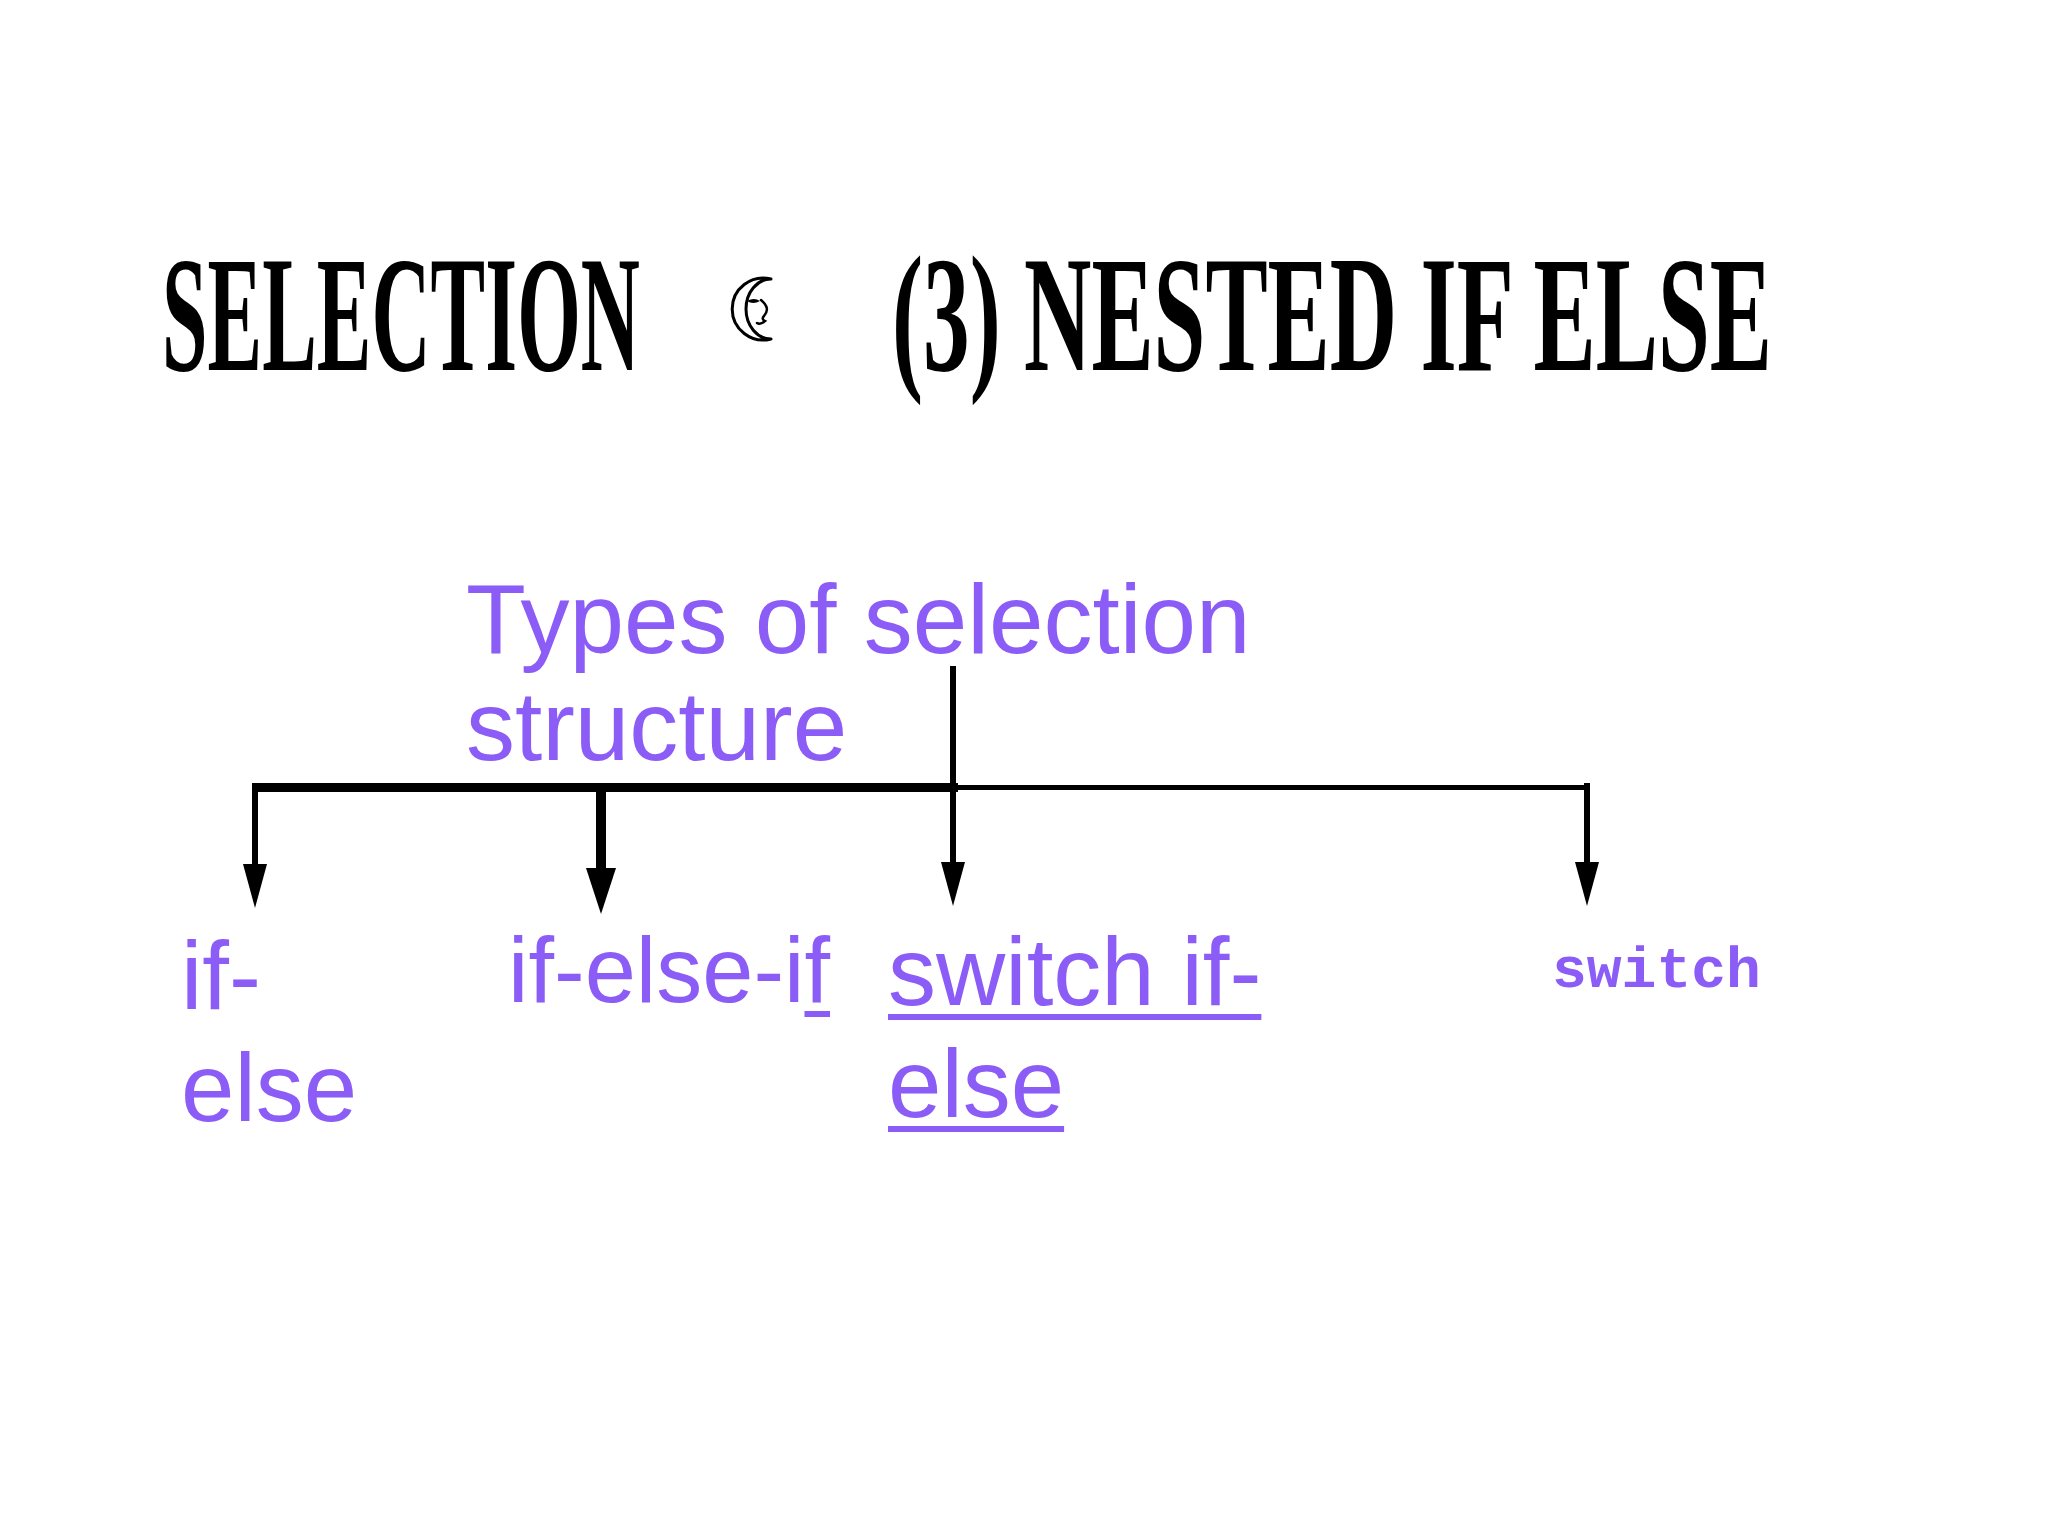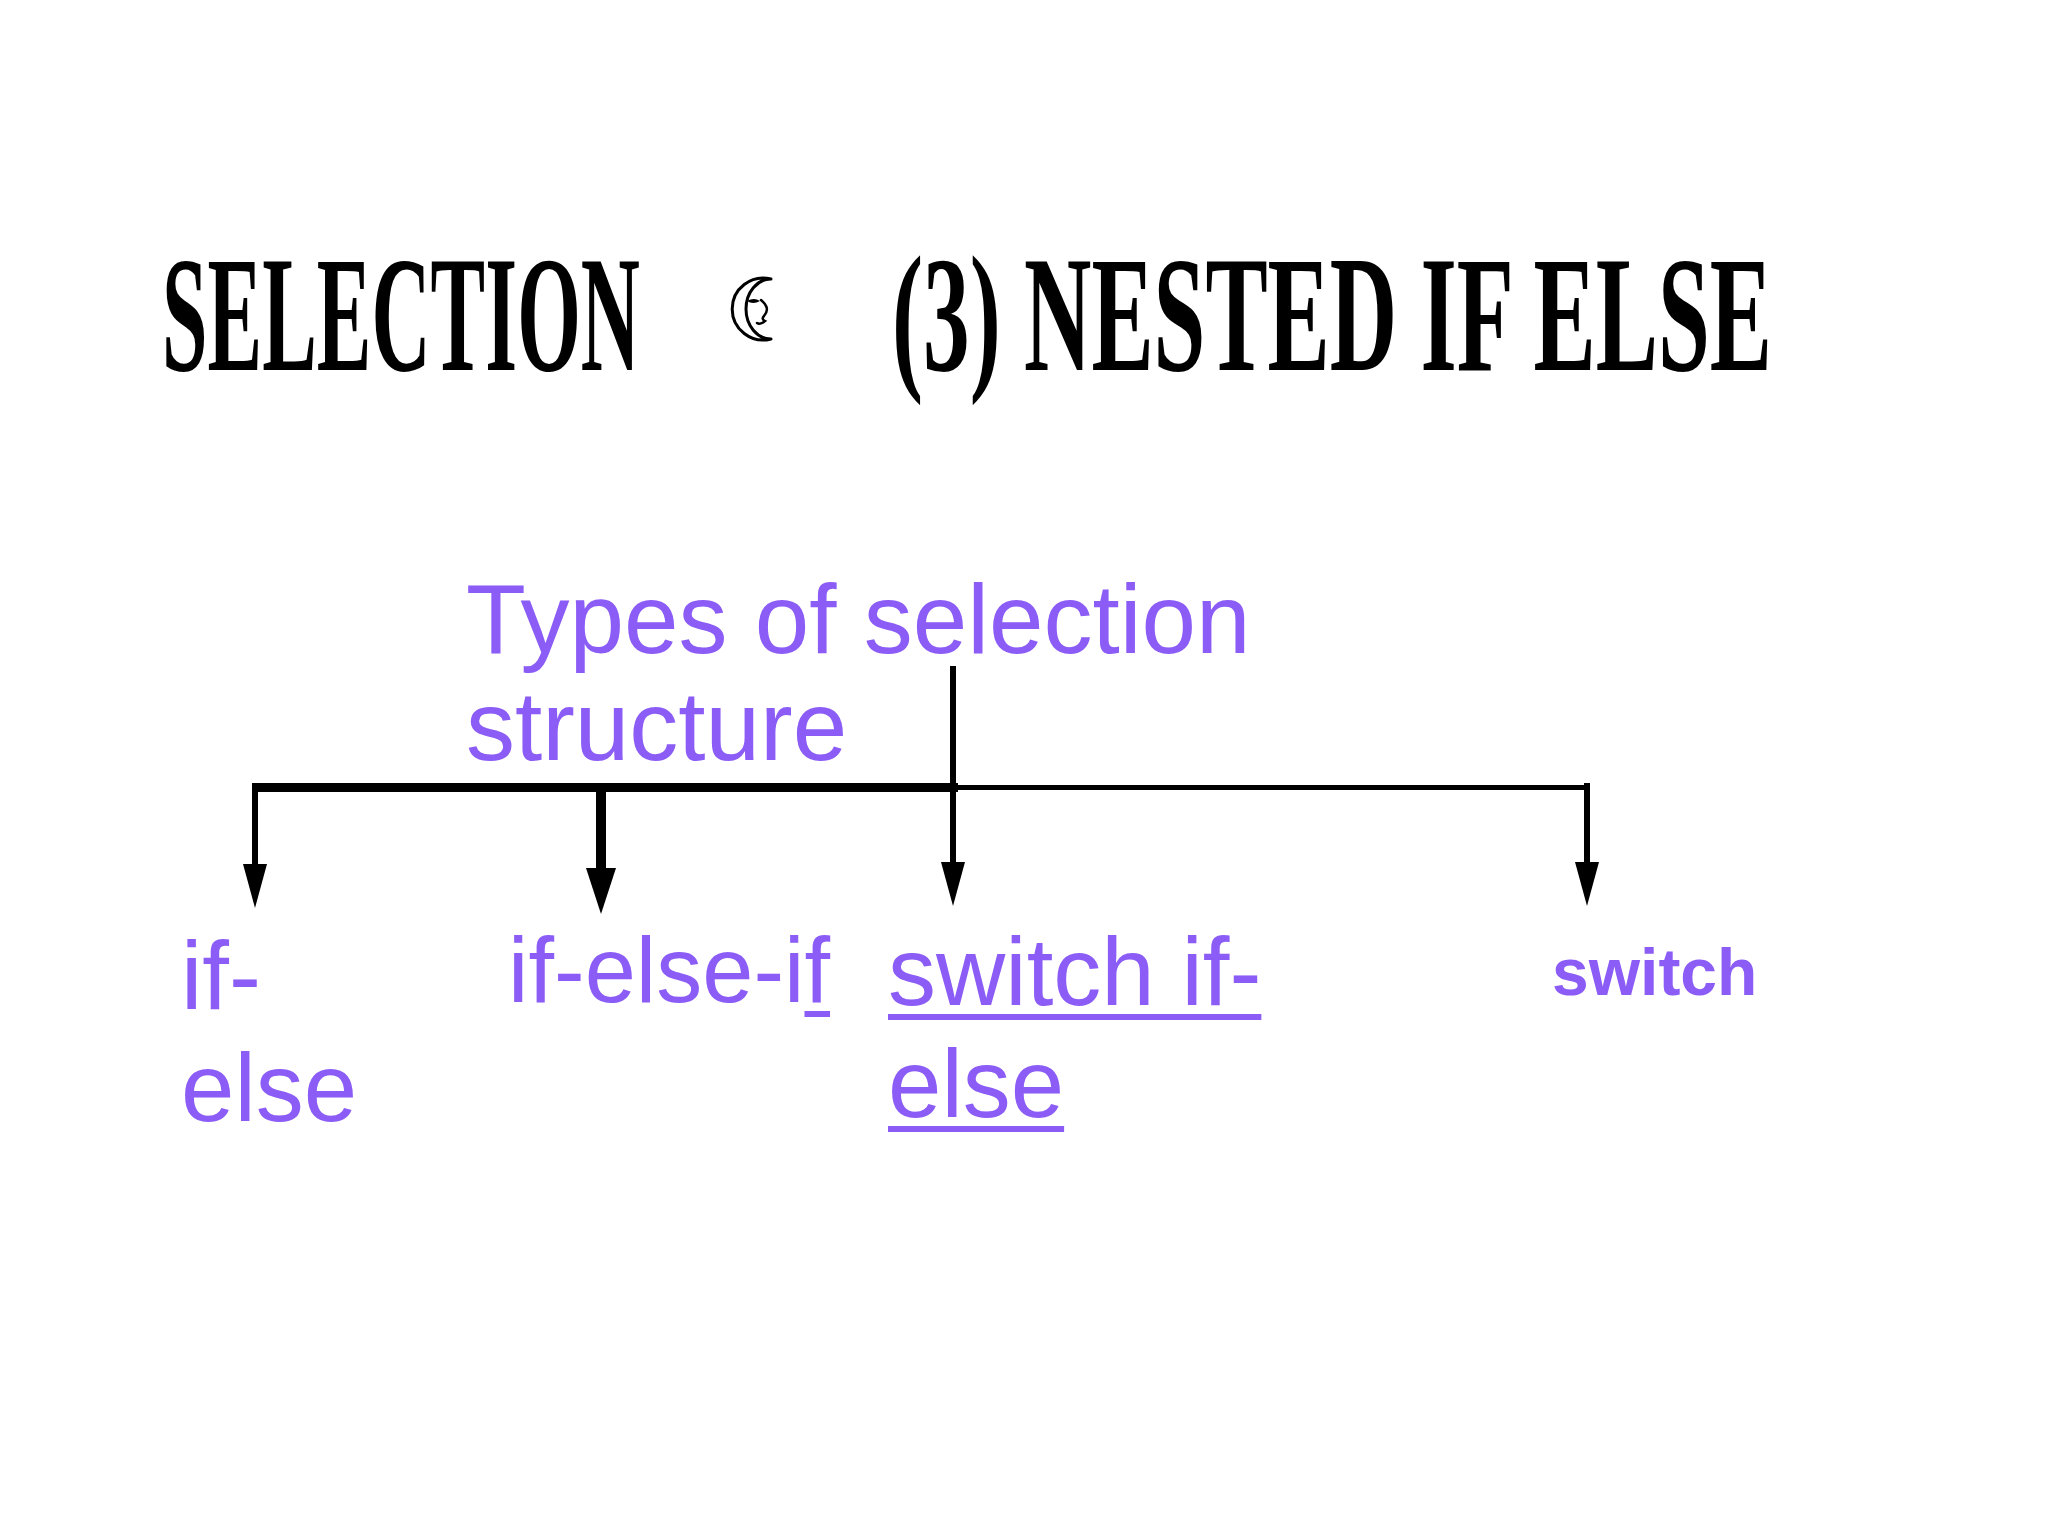"switch" .lbl-switch { font-family: none -> Liberation Mono, monospace; font-size: 66px -> 58px }
